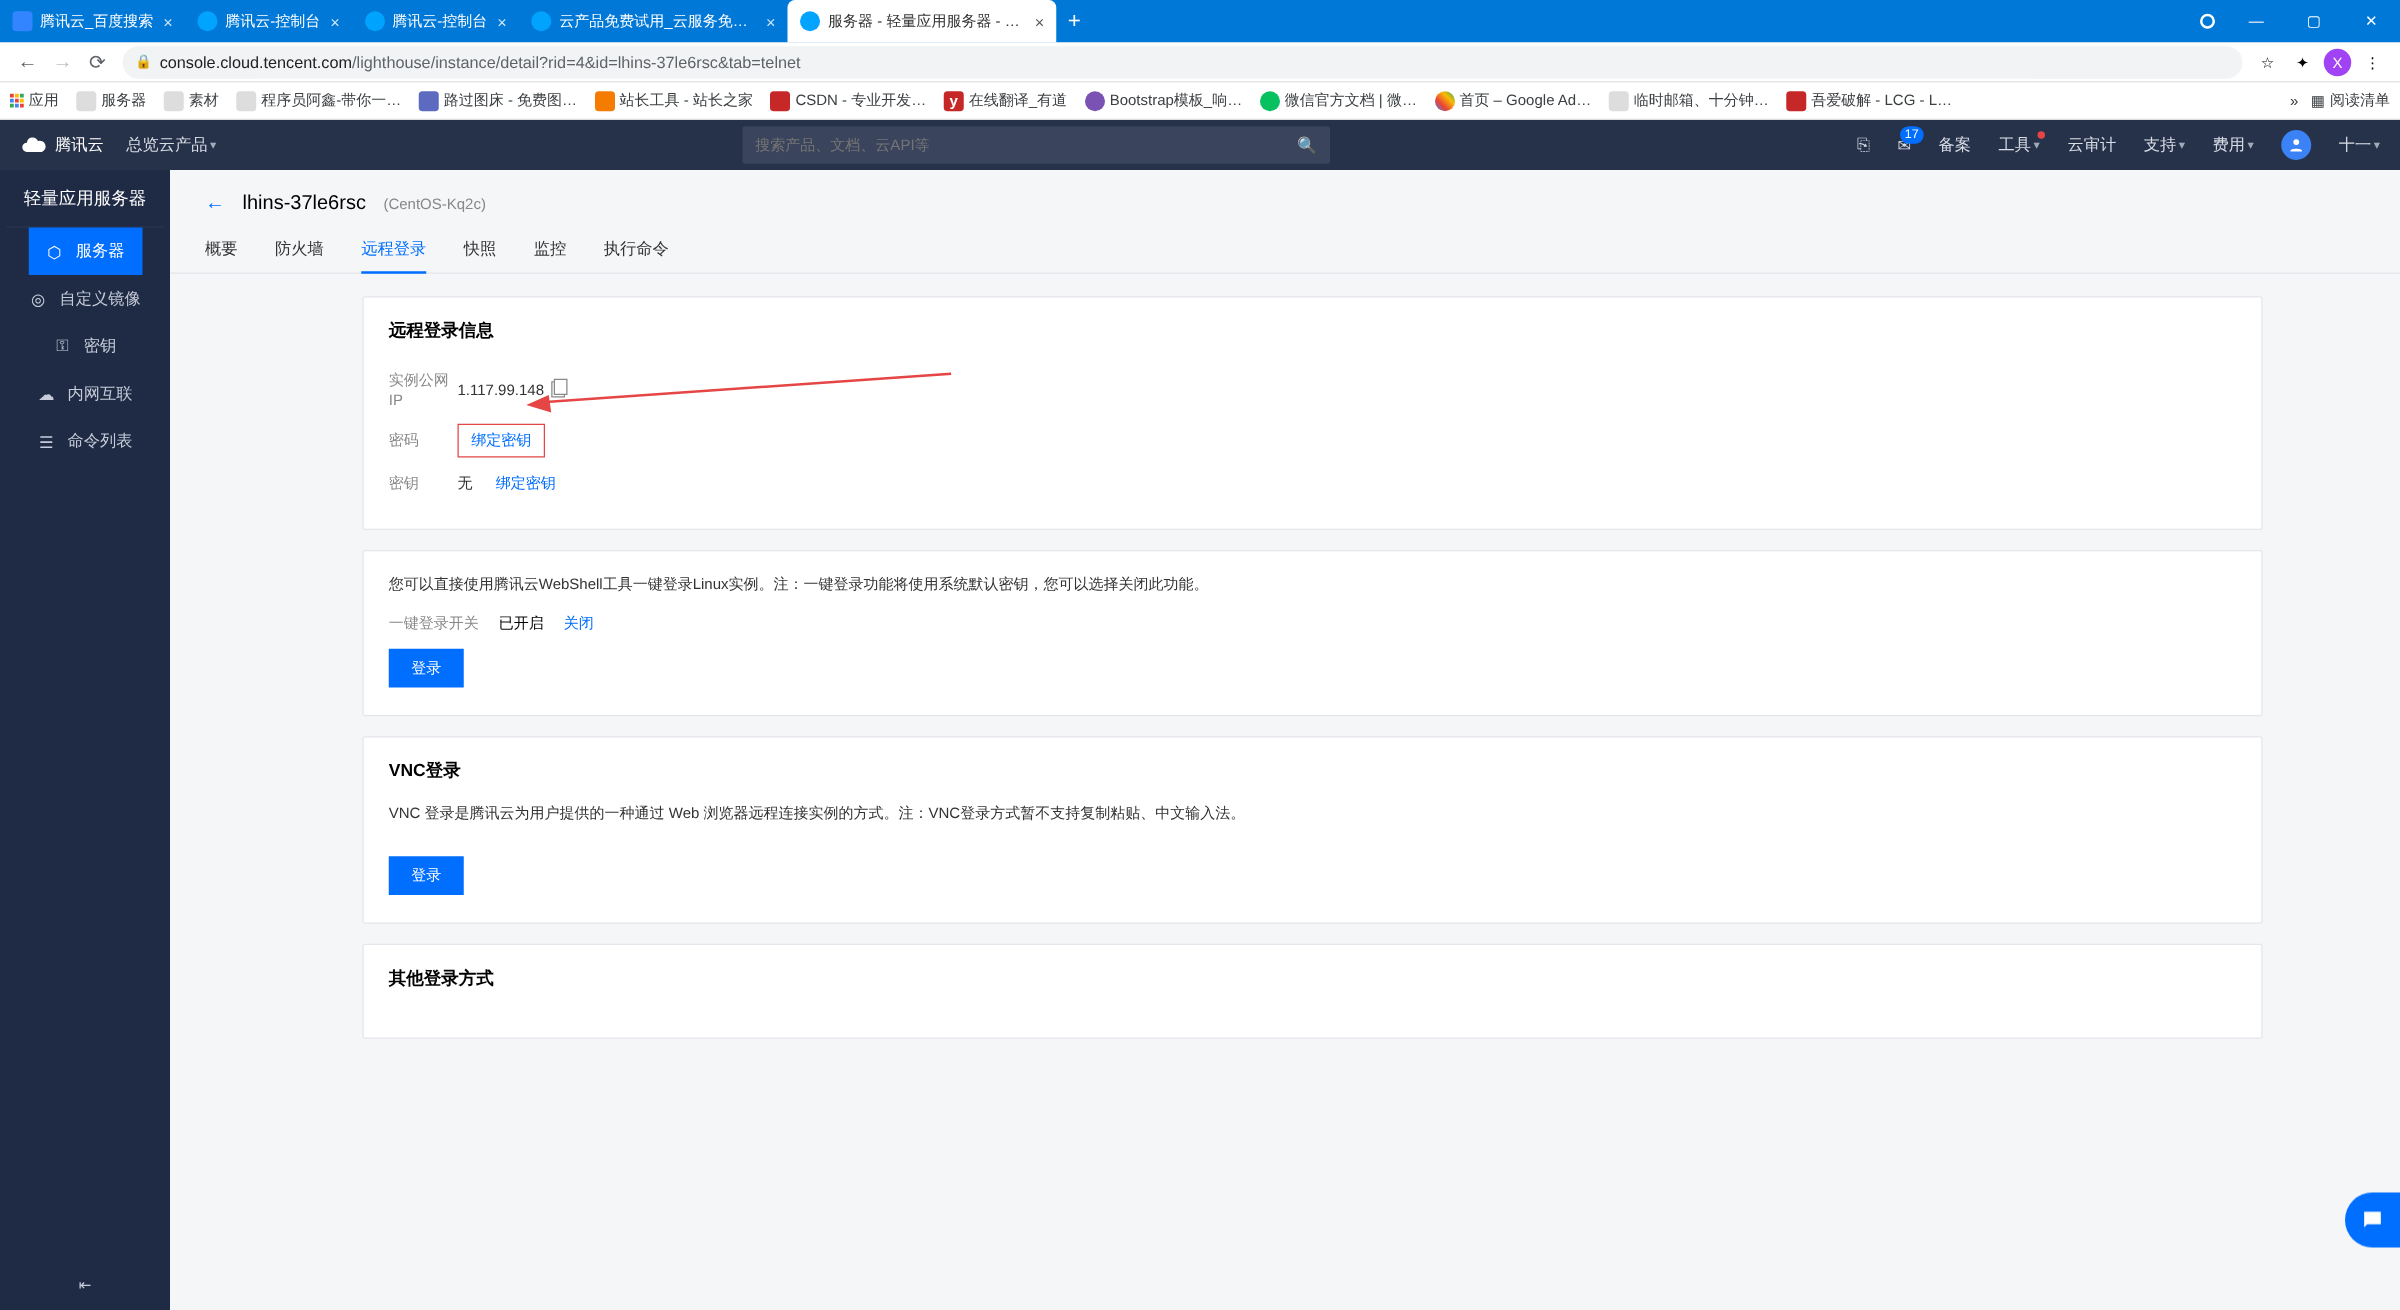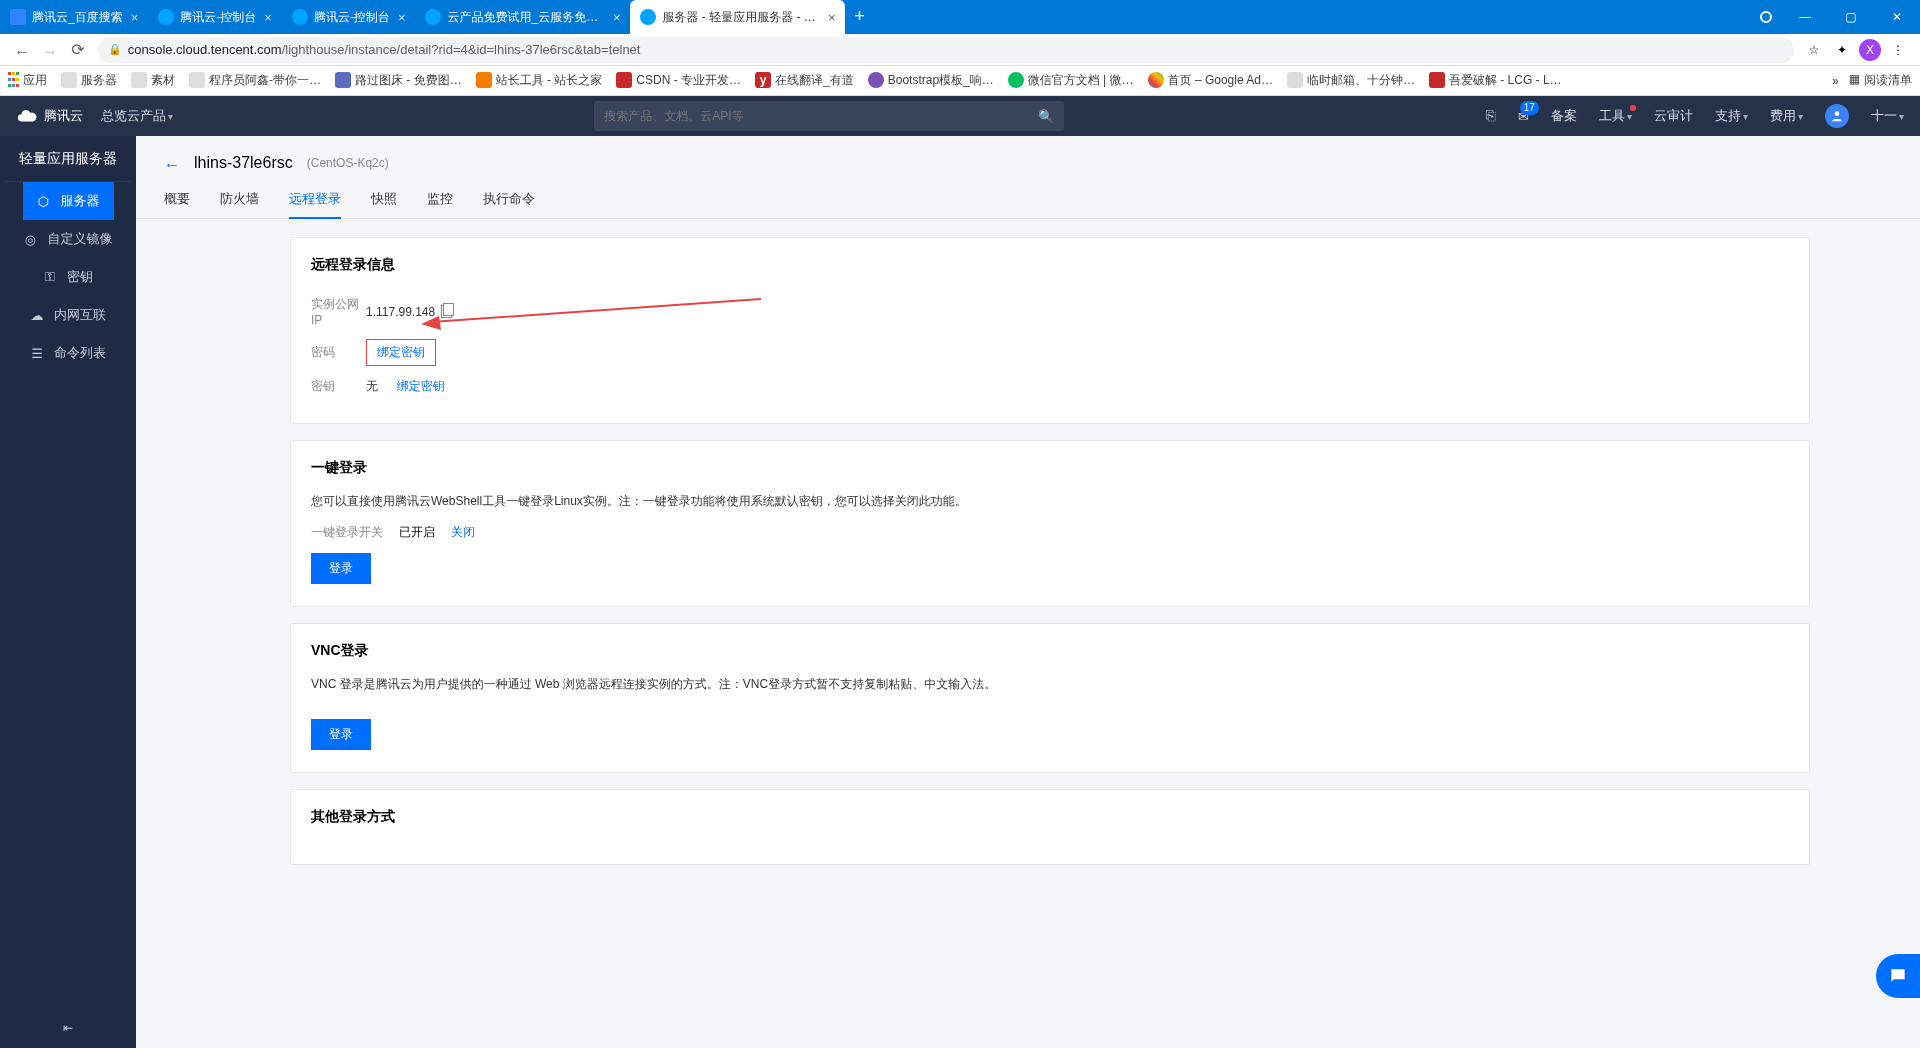"应用" .bm { align-items: none -> center }
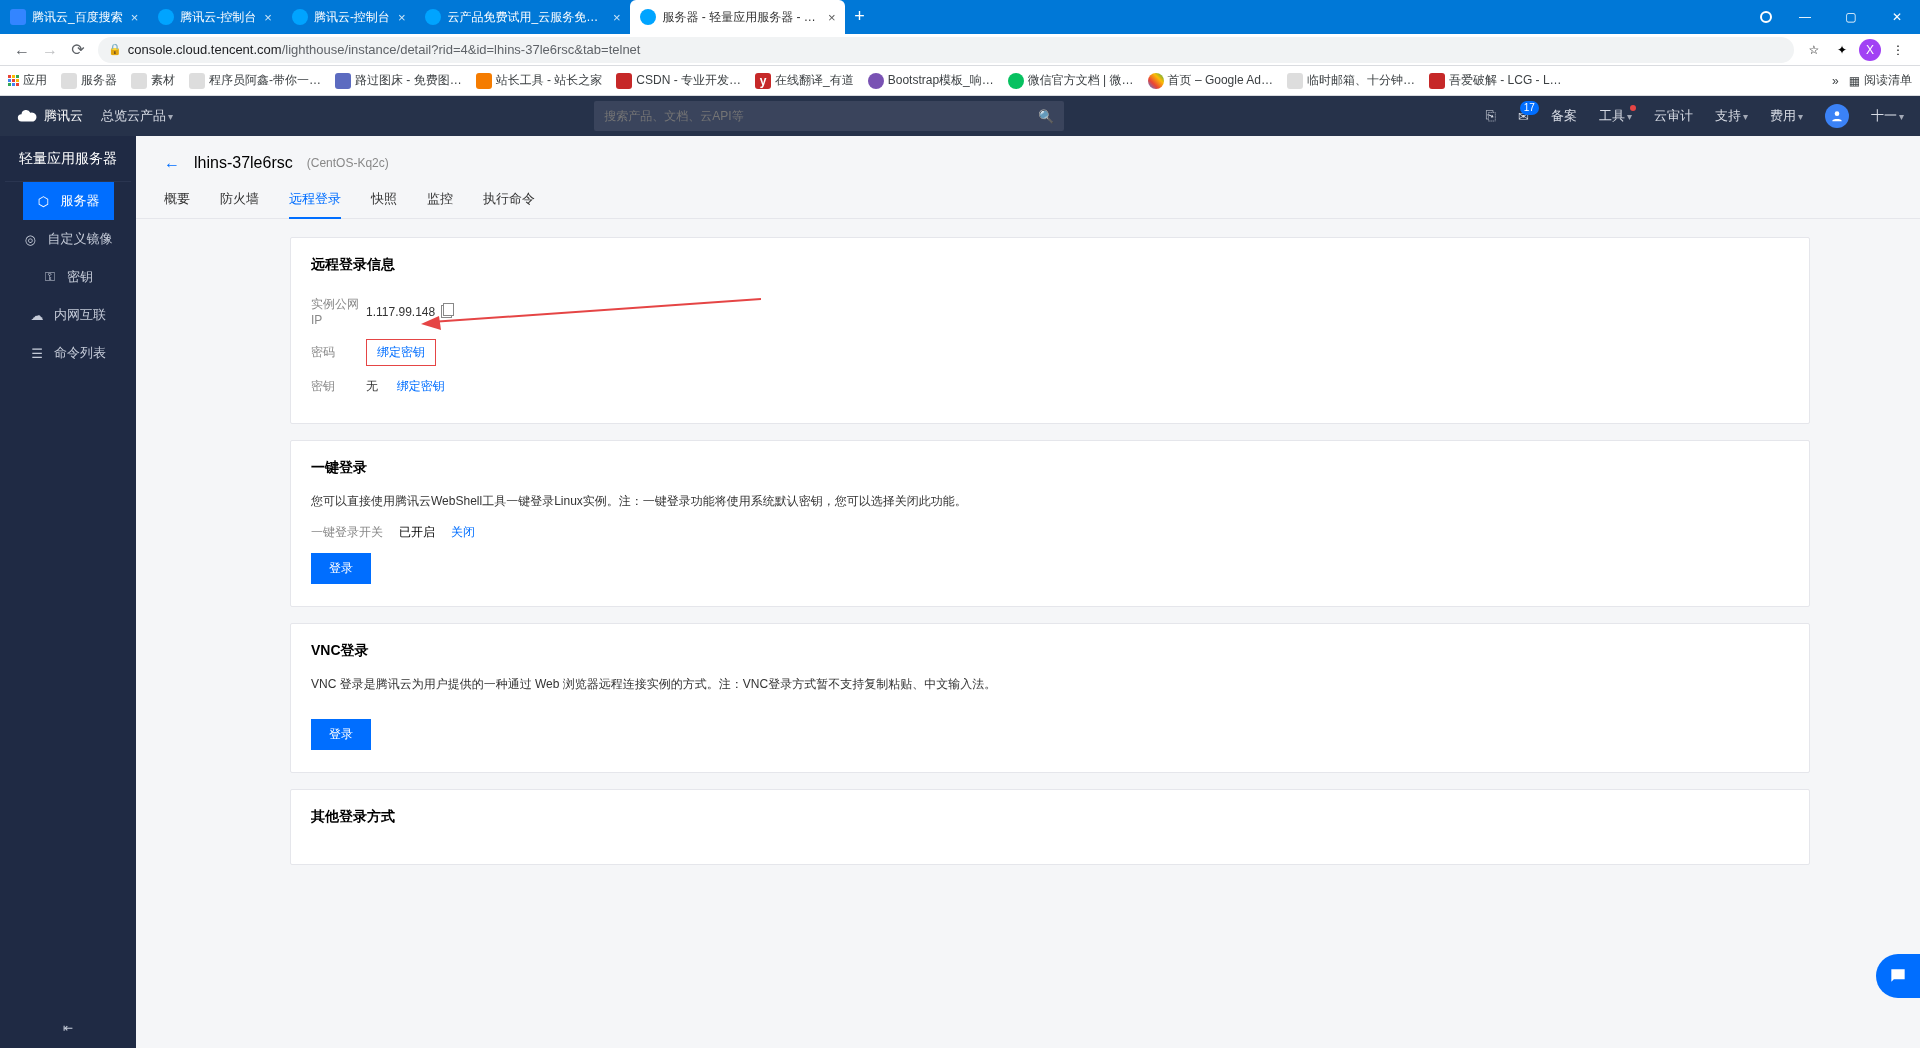"一键登录" h3 { html: <h3>一键登录</h3> -> none }
